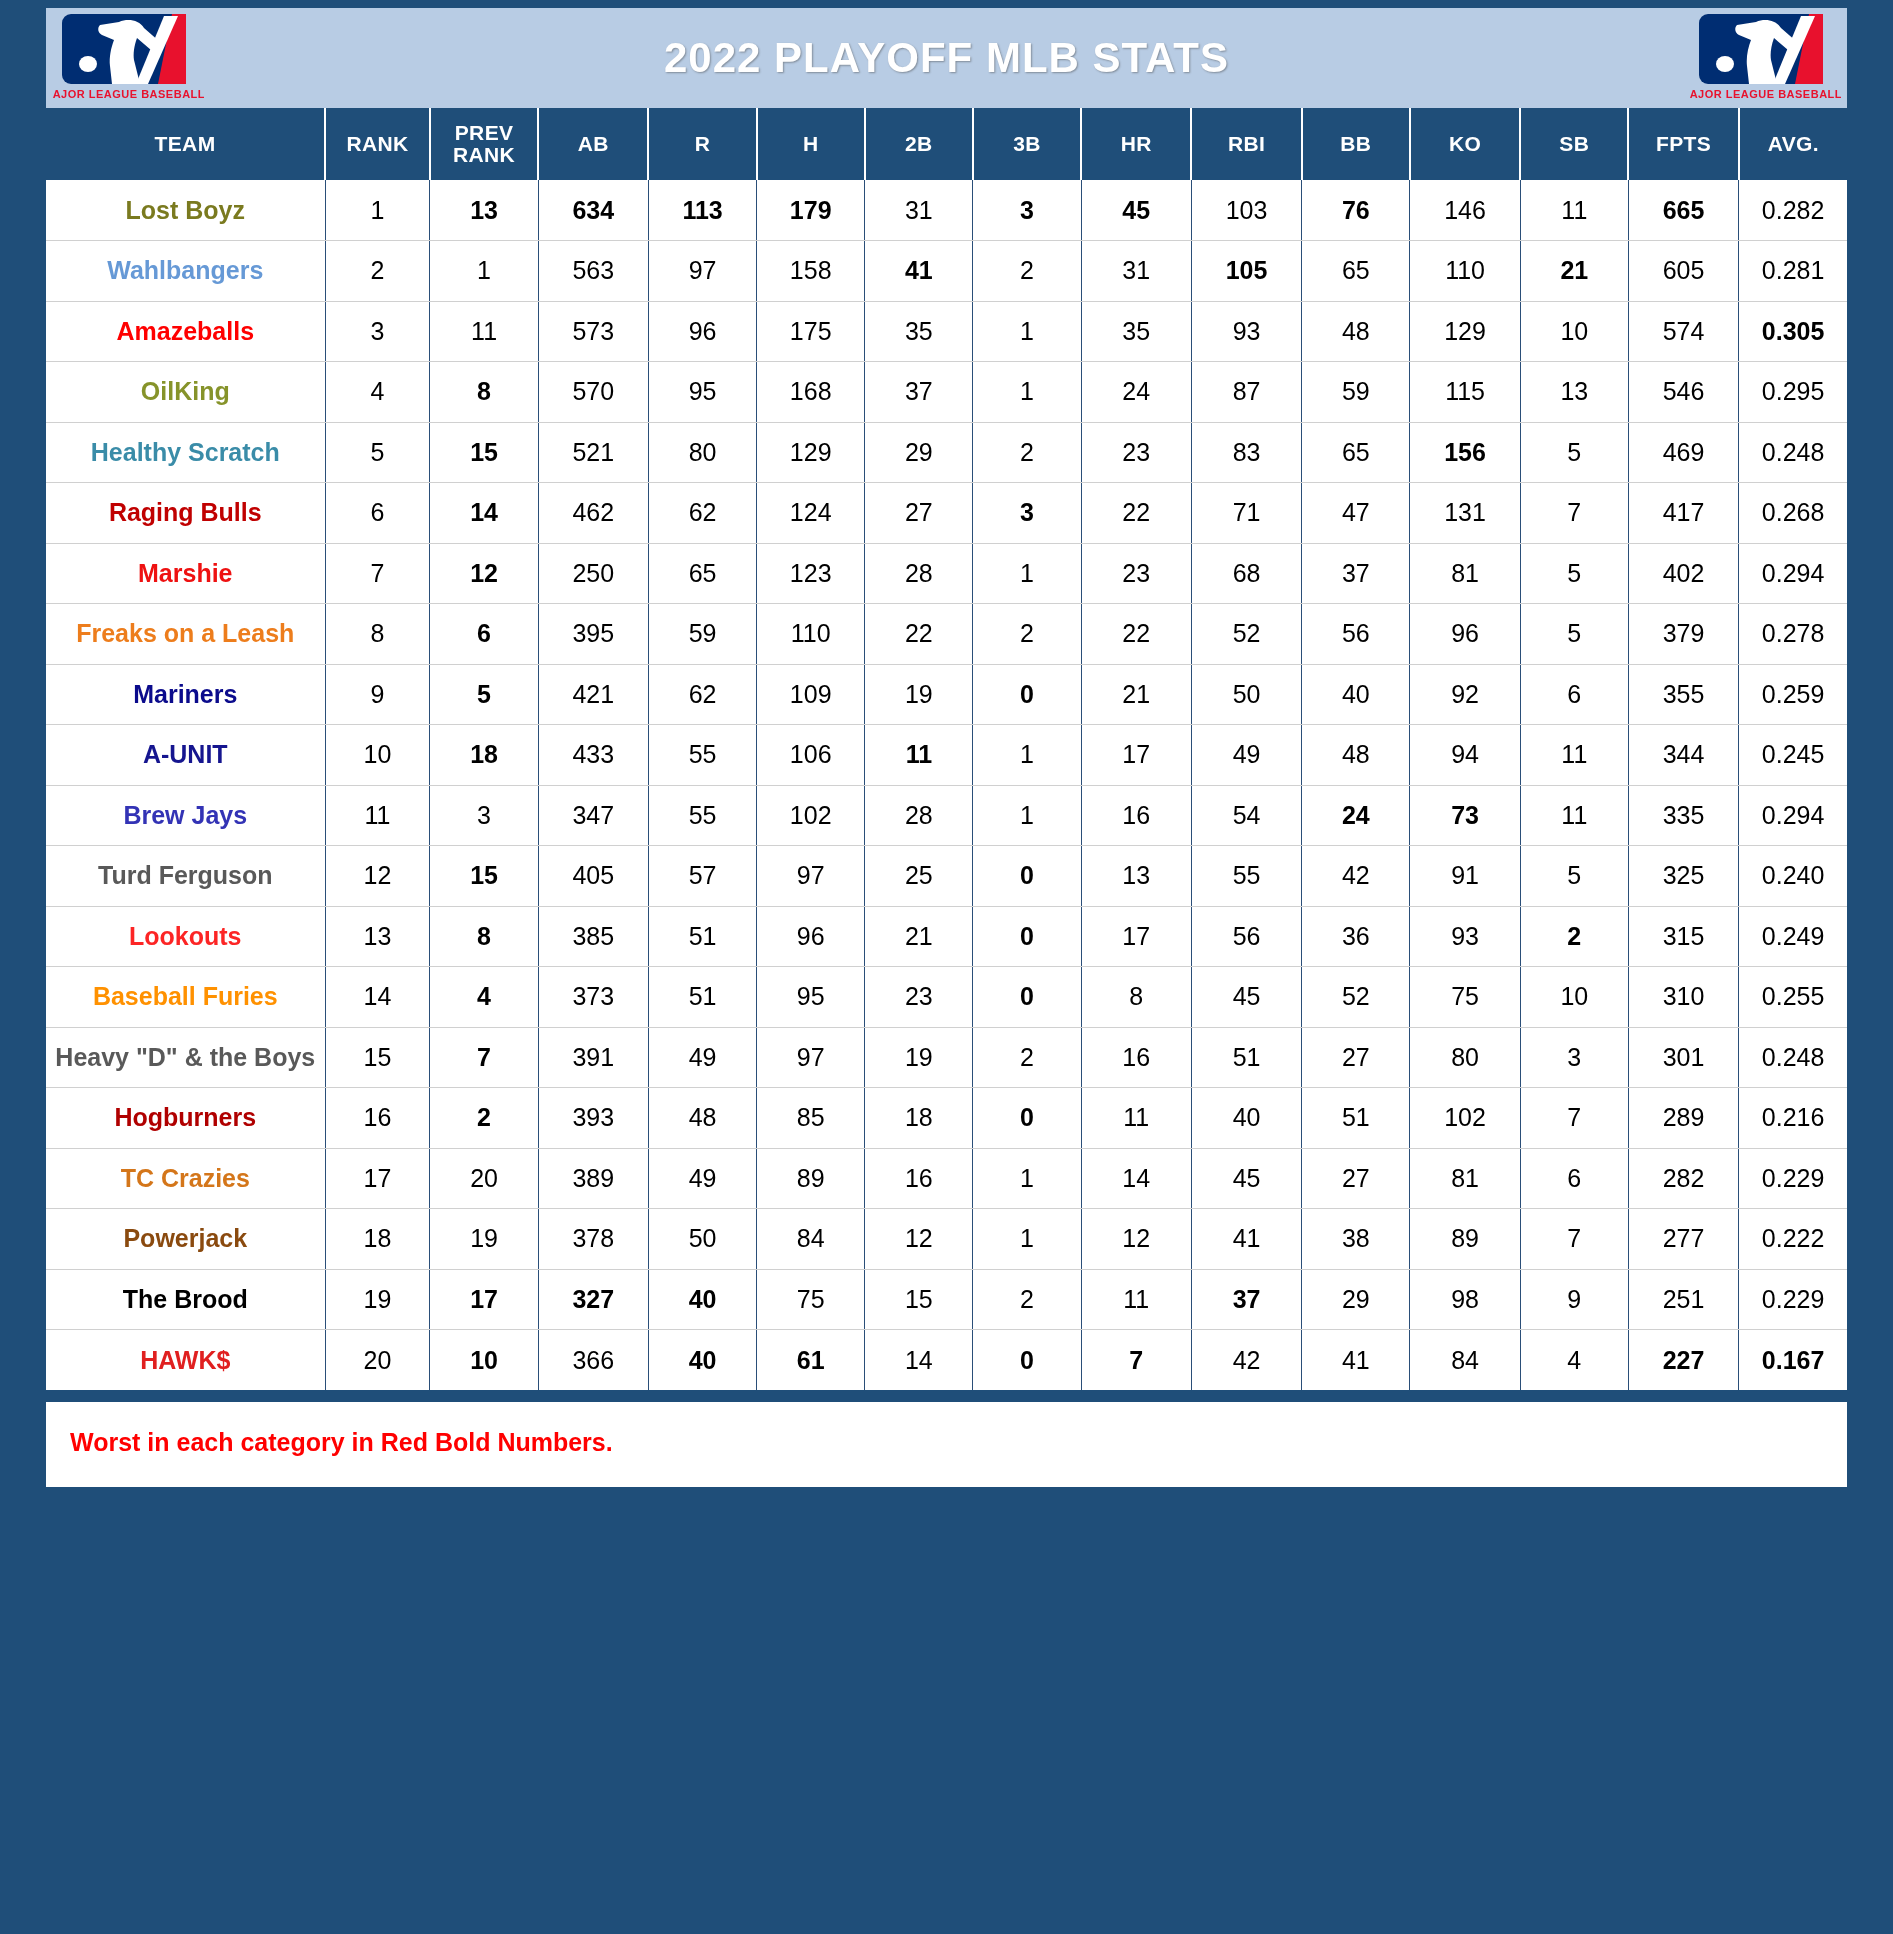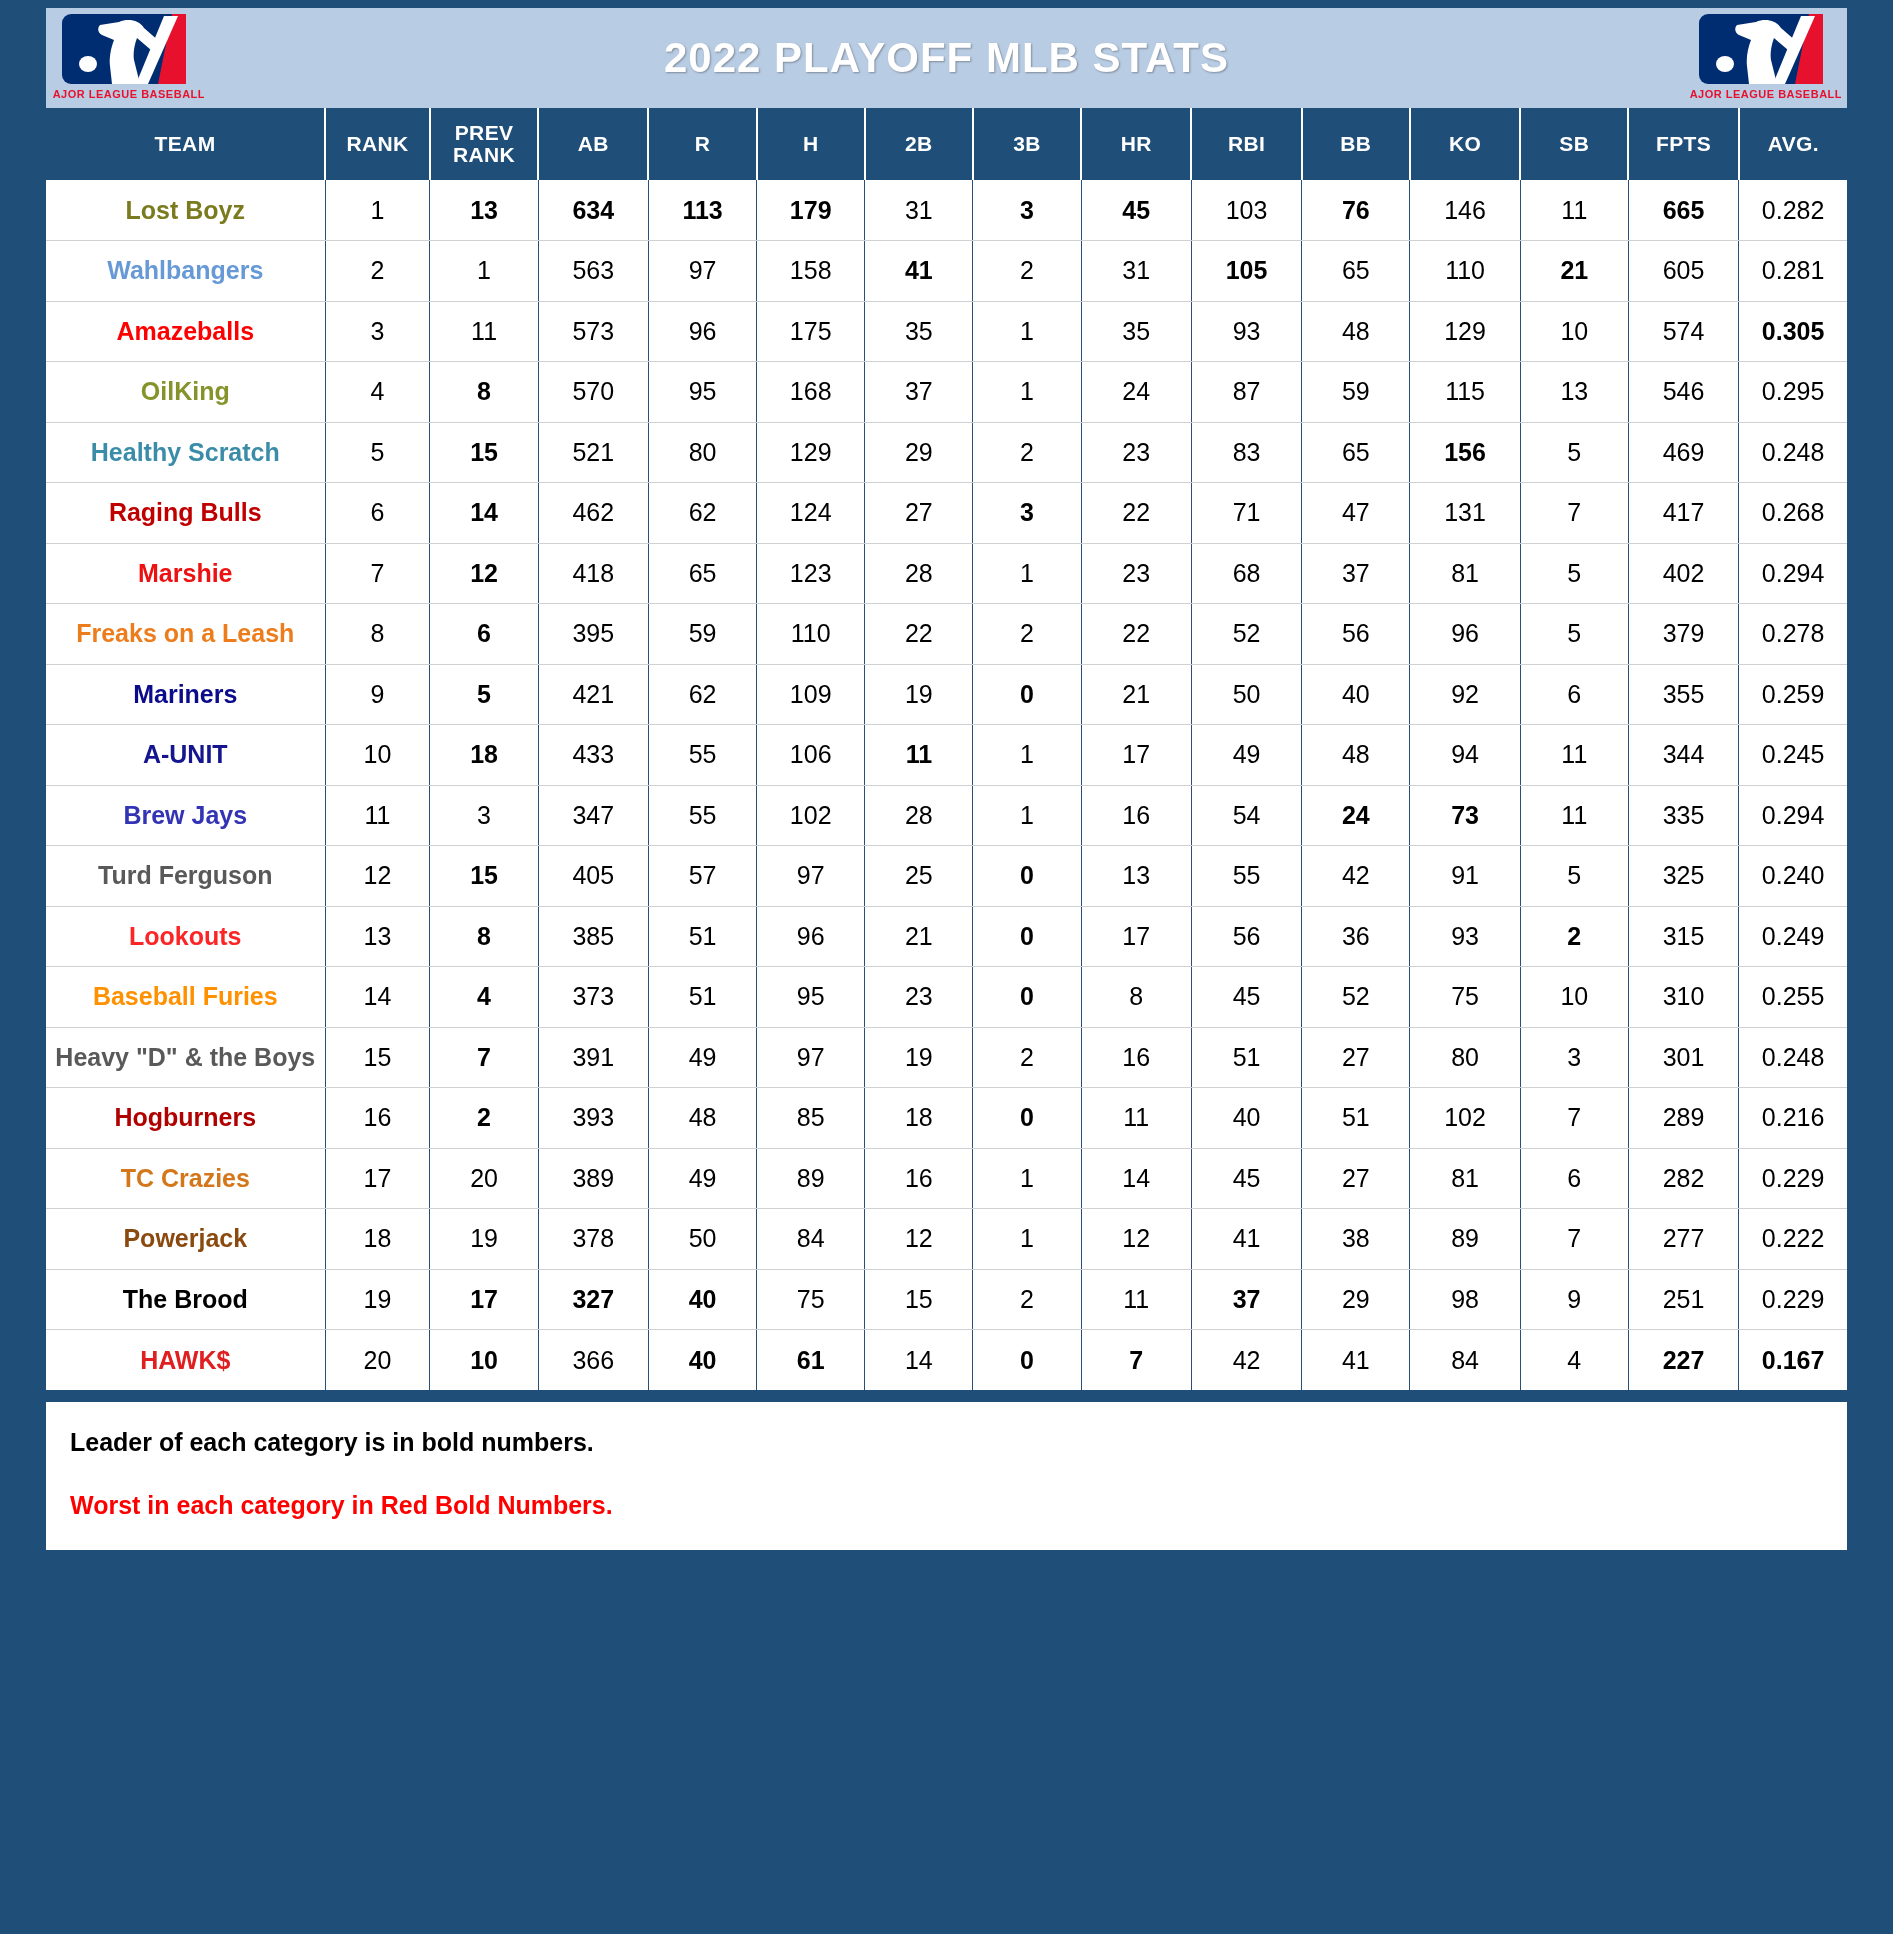"418" td { text: 418 -> 250 }
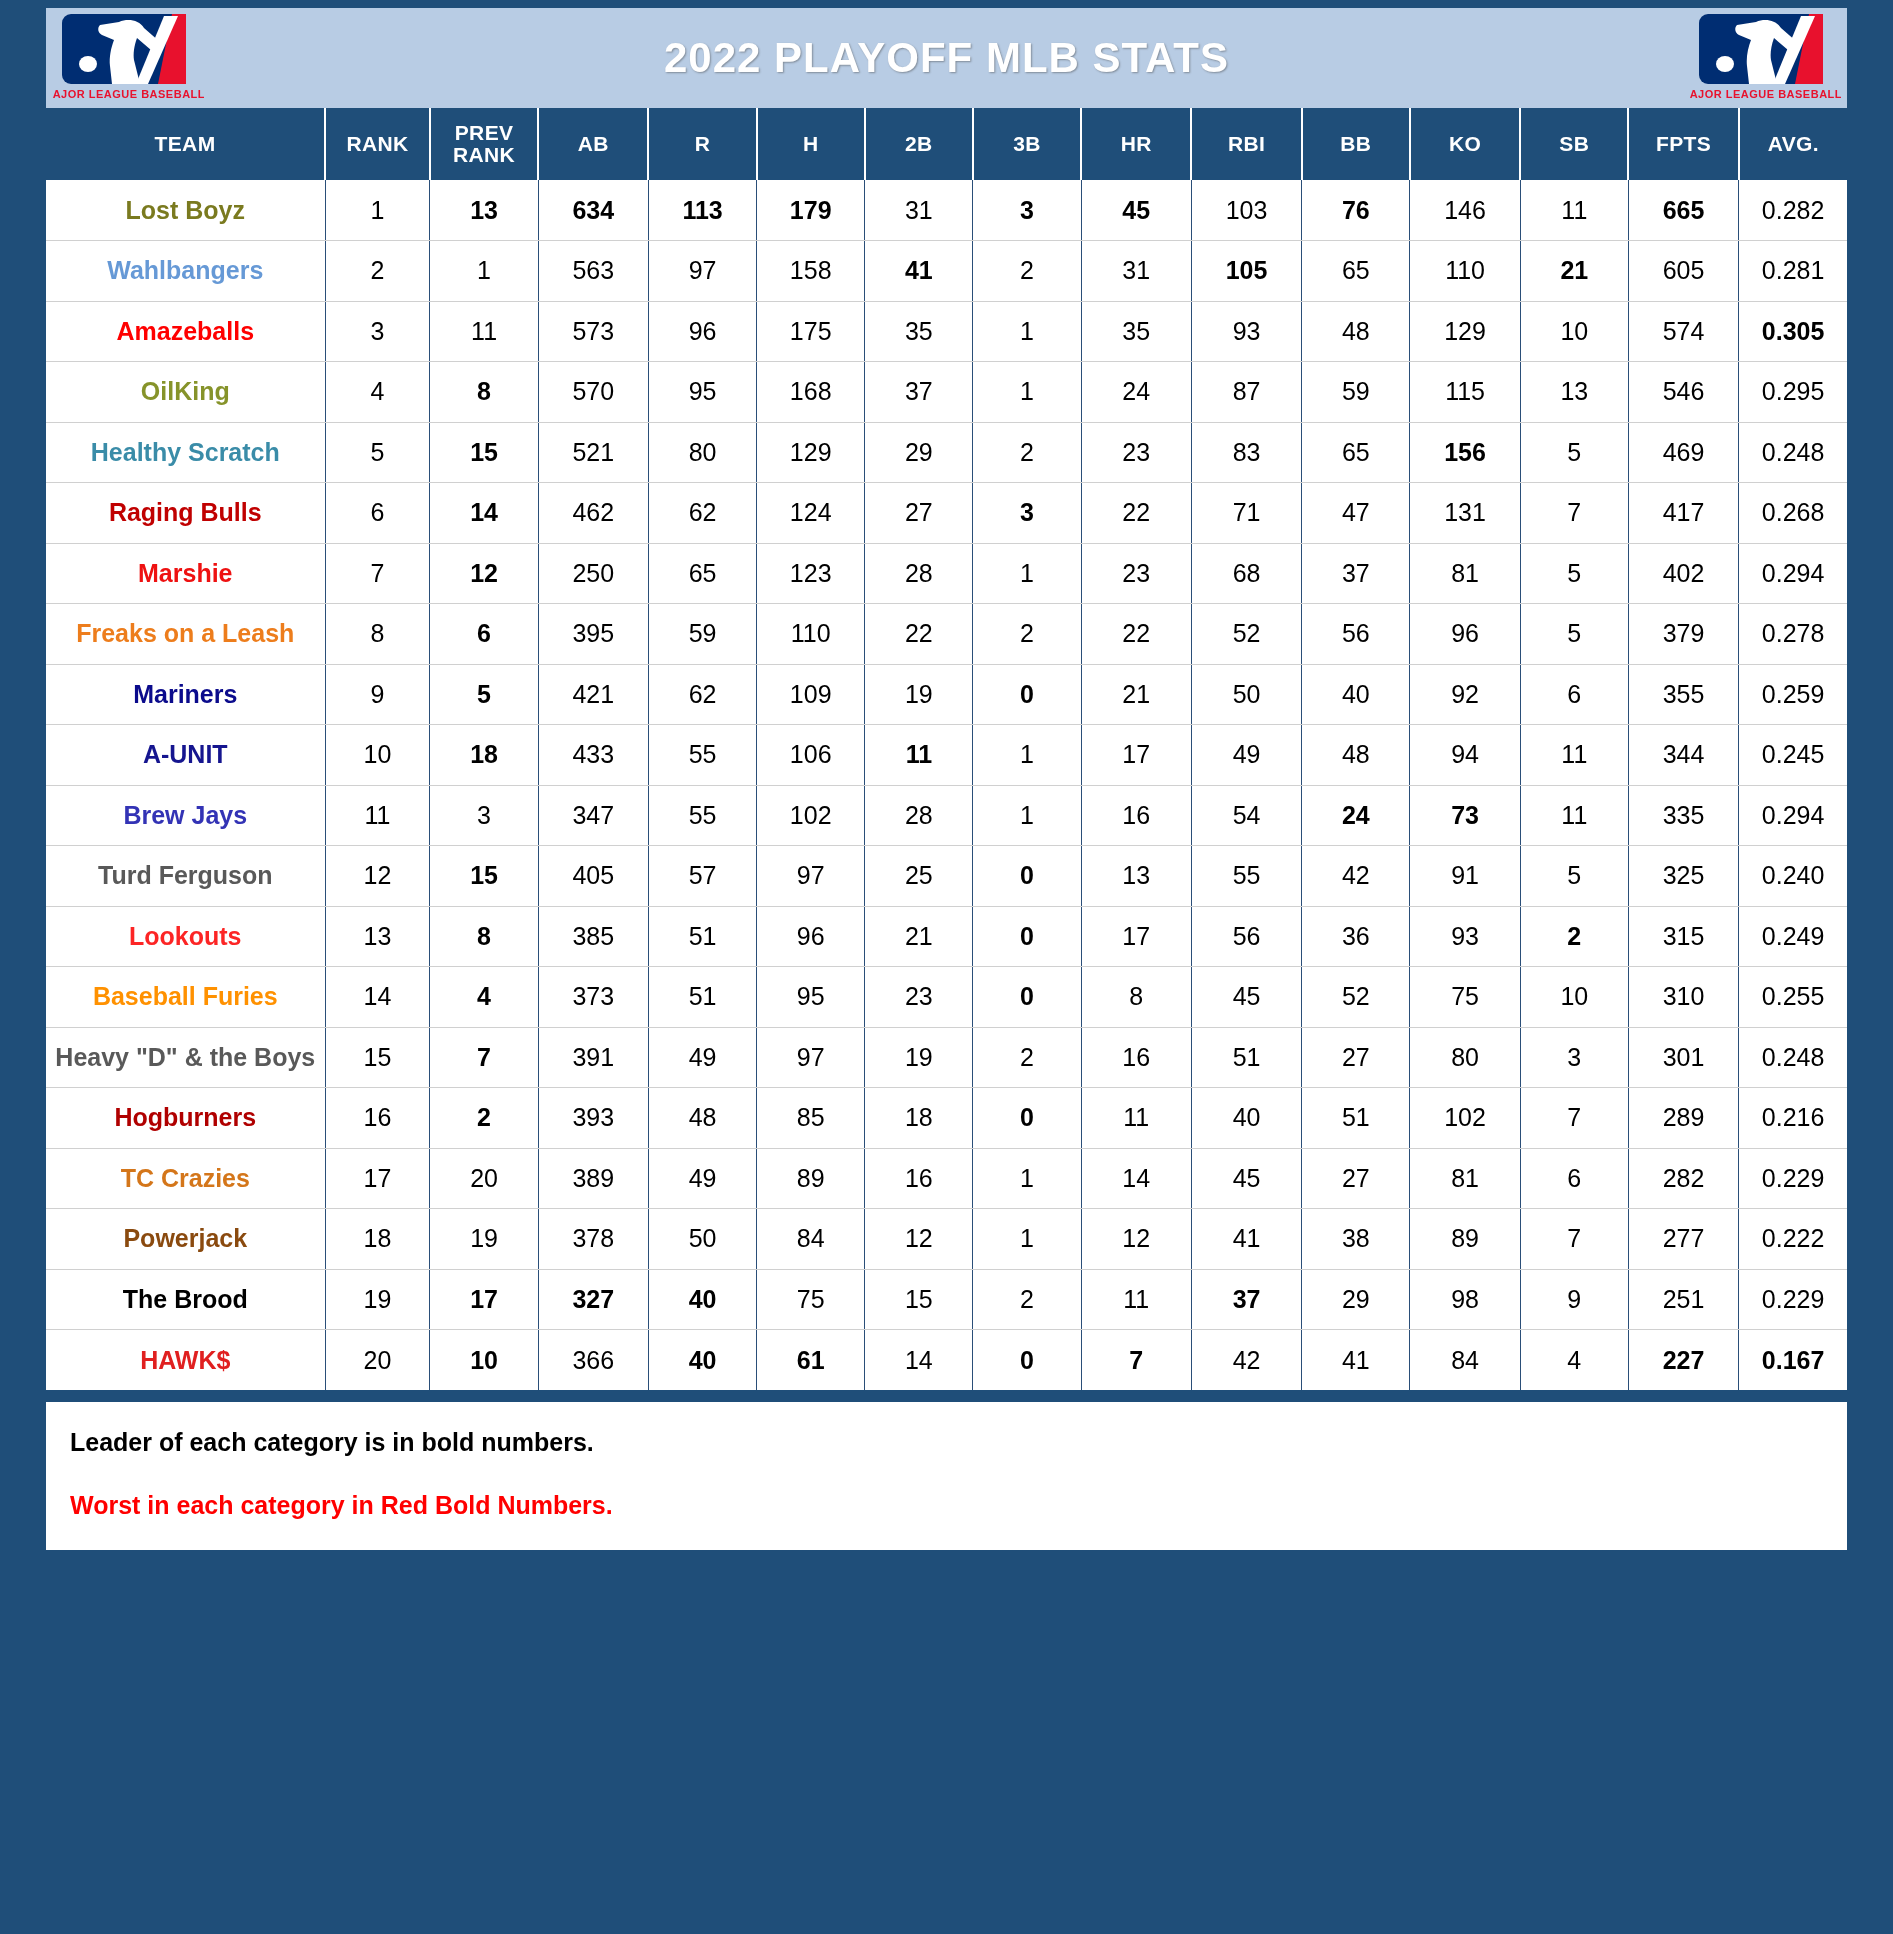"Leader of each category is" p { html: <p>Leader of each category is in bold numbers.</p> -> none }
